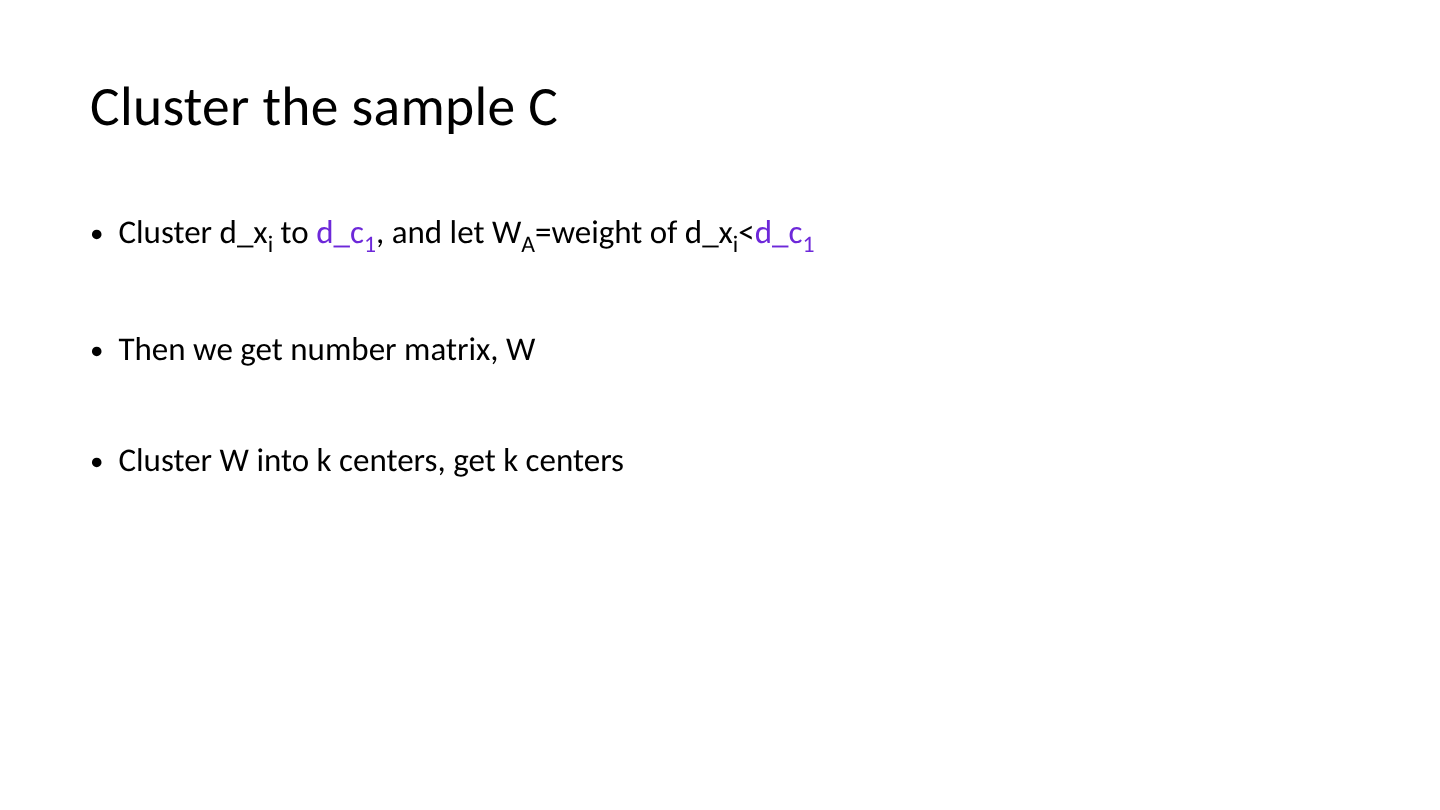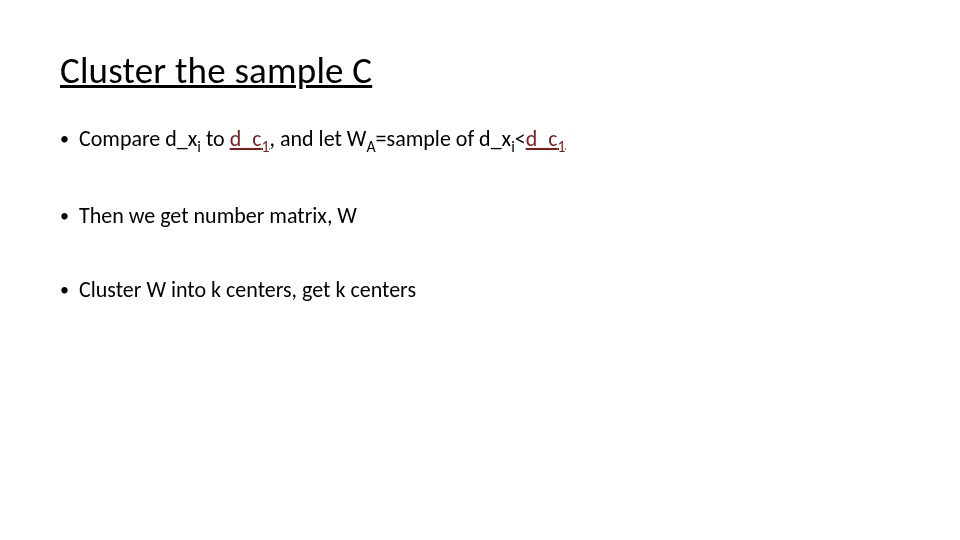"Cluster the sample C" .title { margin: 0 0 32px 0 -> 0 0 48px 0; text-decoration: underline -> none }
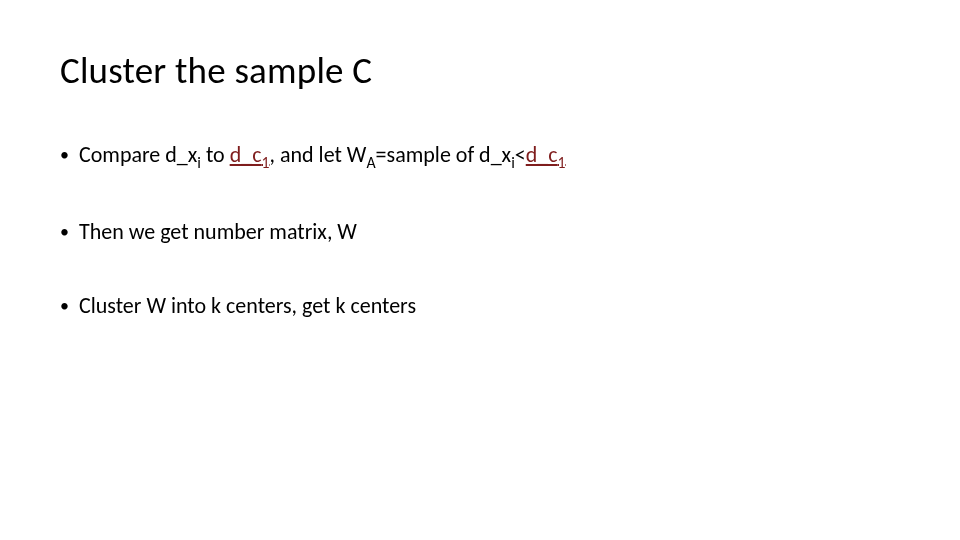"Compare d_x" span { text: Compare -> Cluster }
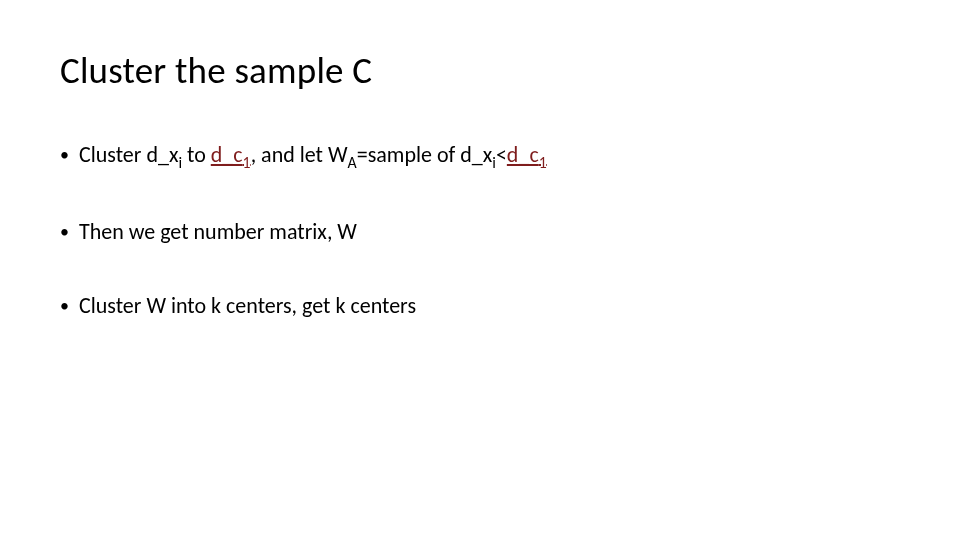"d_c1" .red { color: #7f1d1d -> #6d28d9; text-decoration: underline -> none }
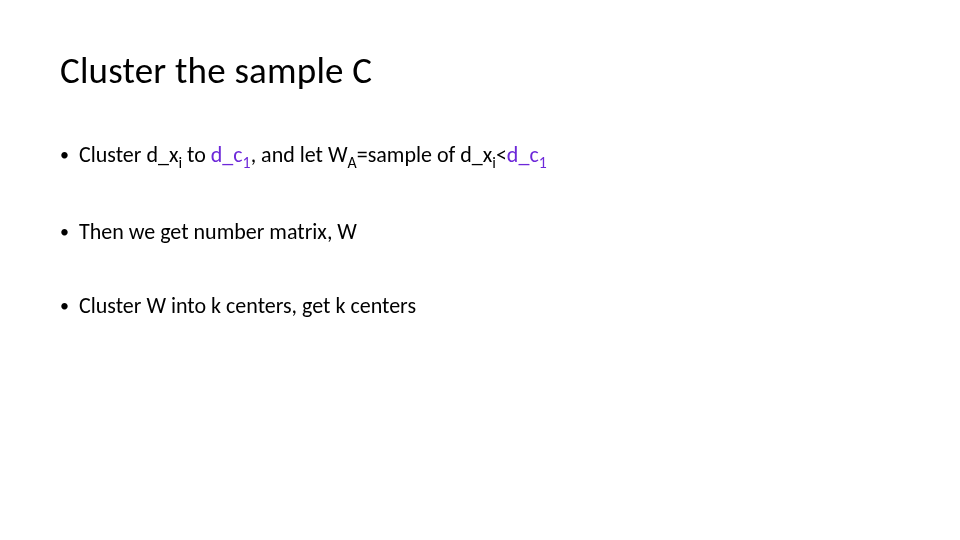"=sample of d_x" span { text: sample -> weight }
